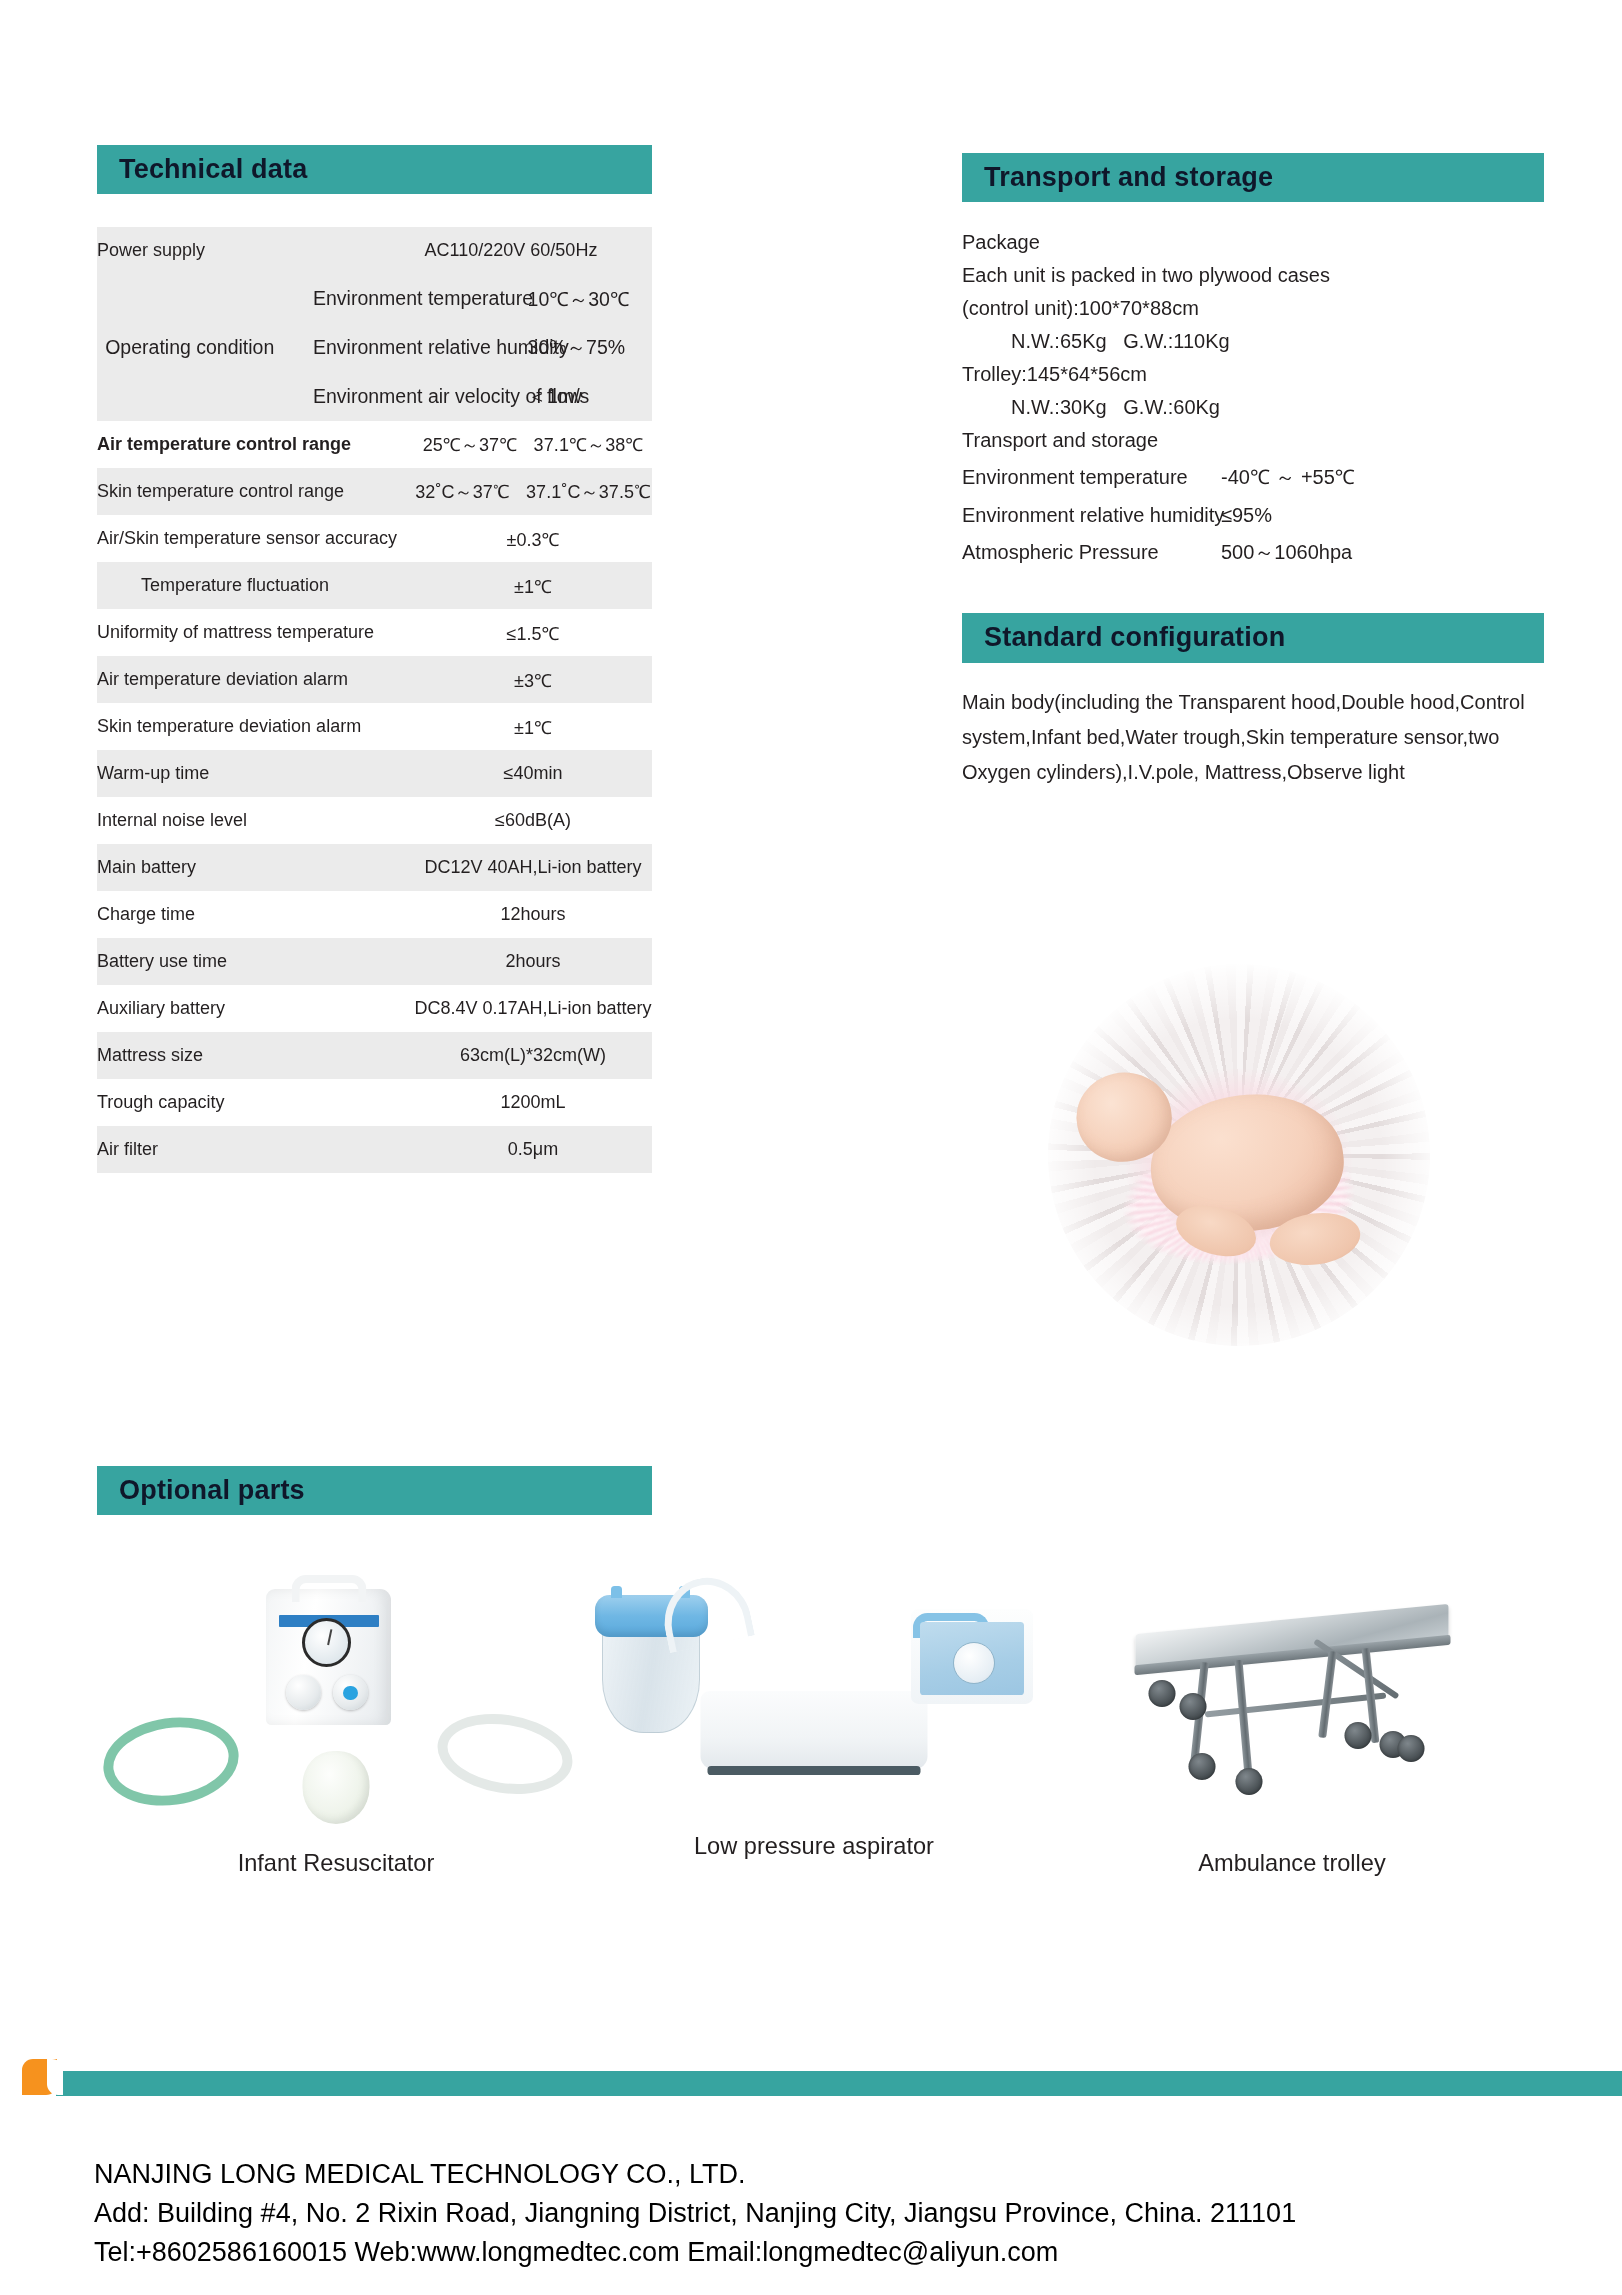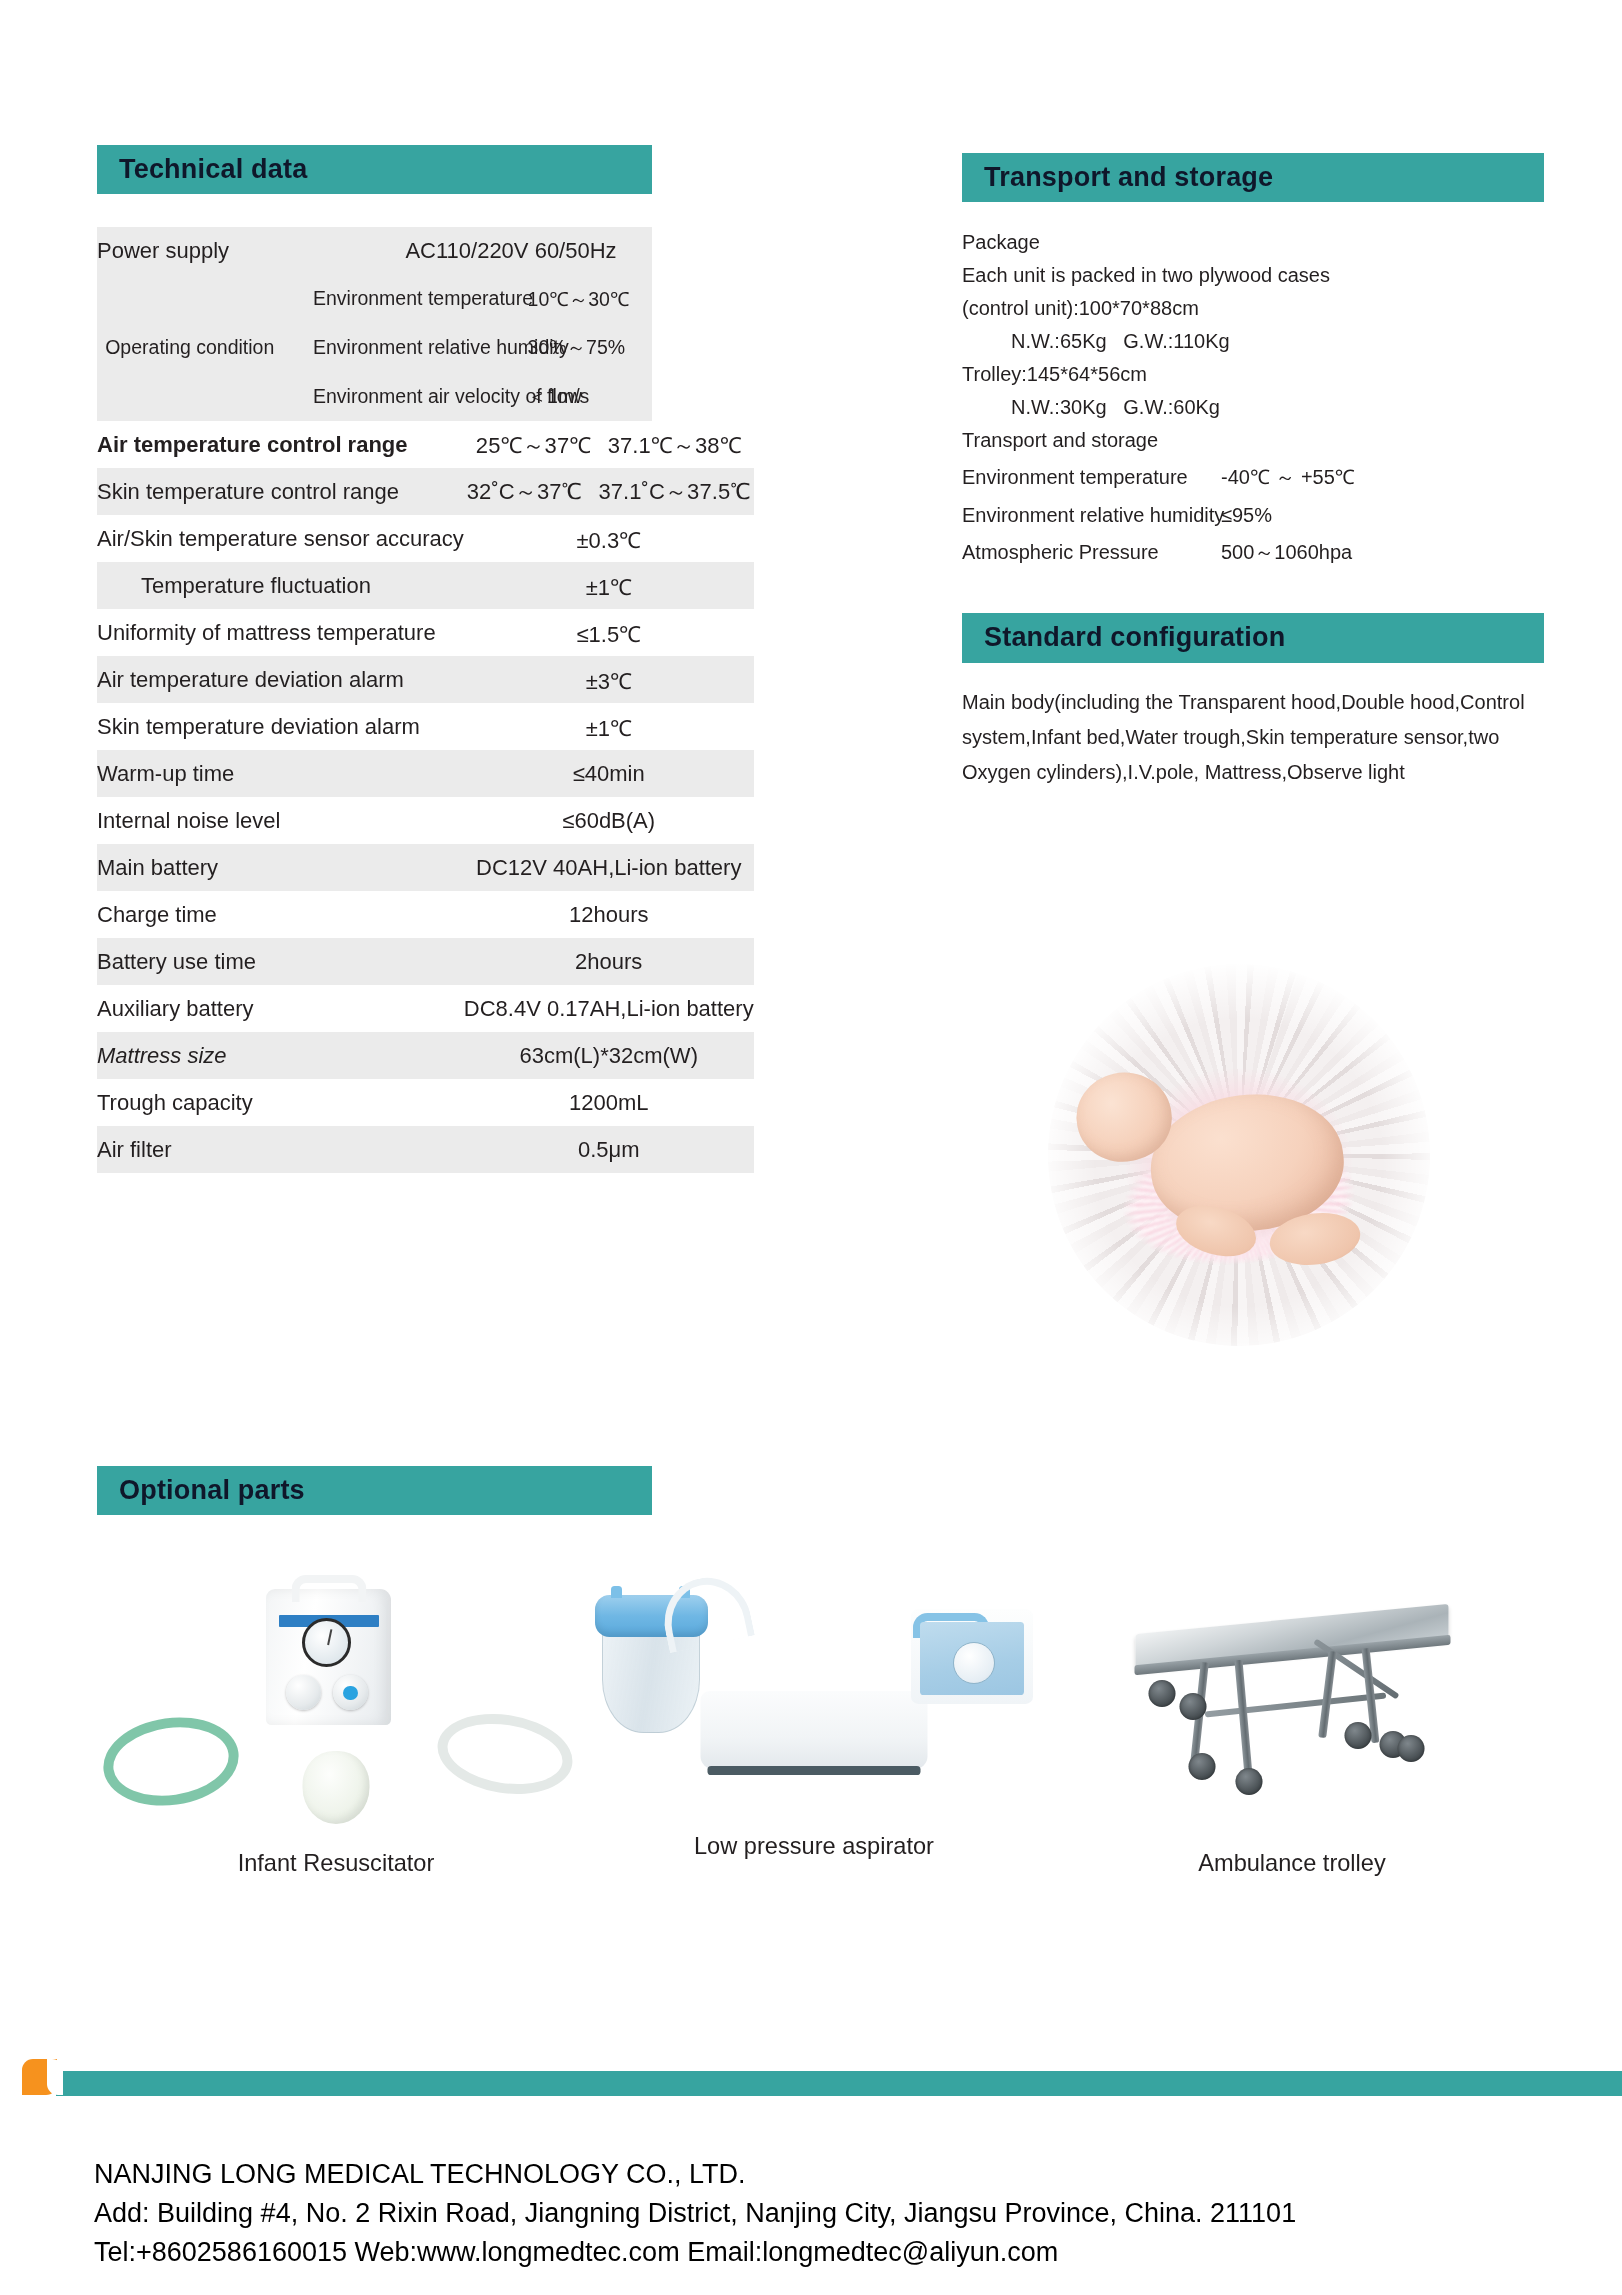"Power supply" .spec-table { font-size: 22px -> 18px }
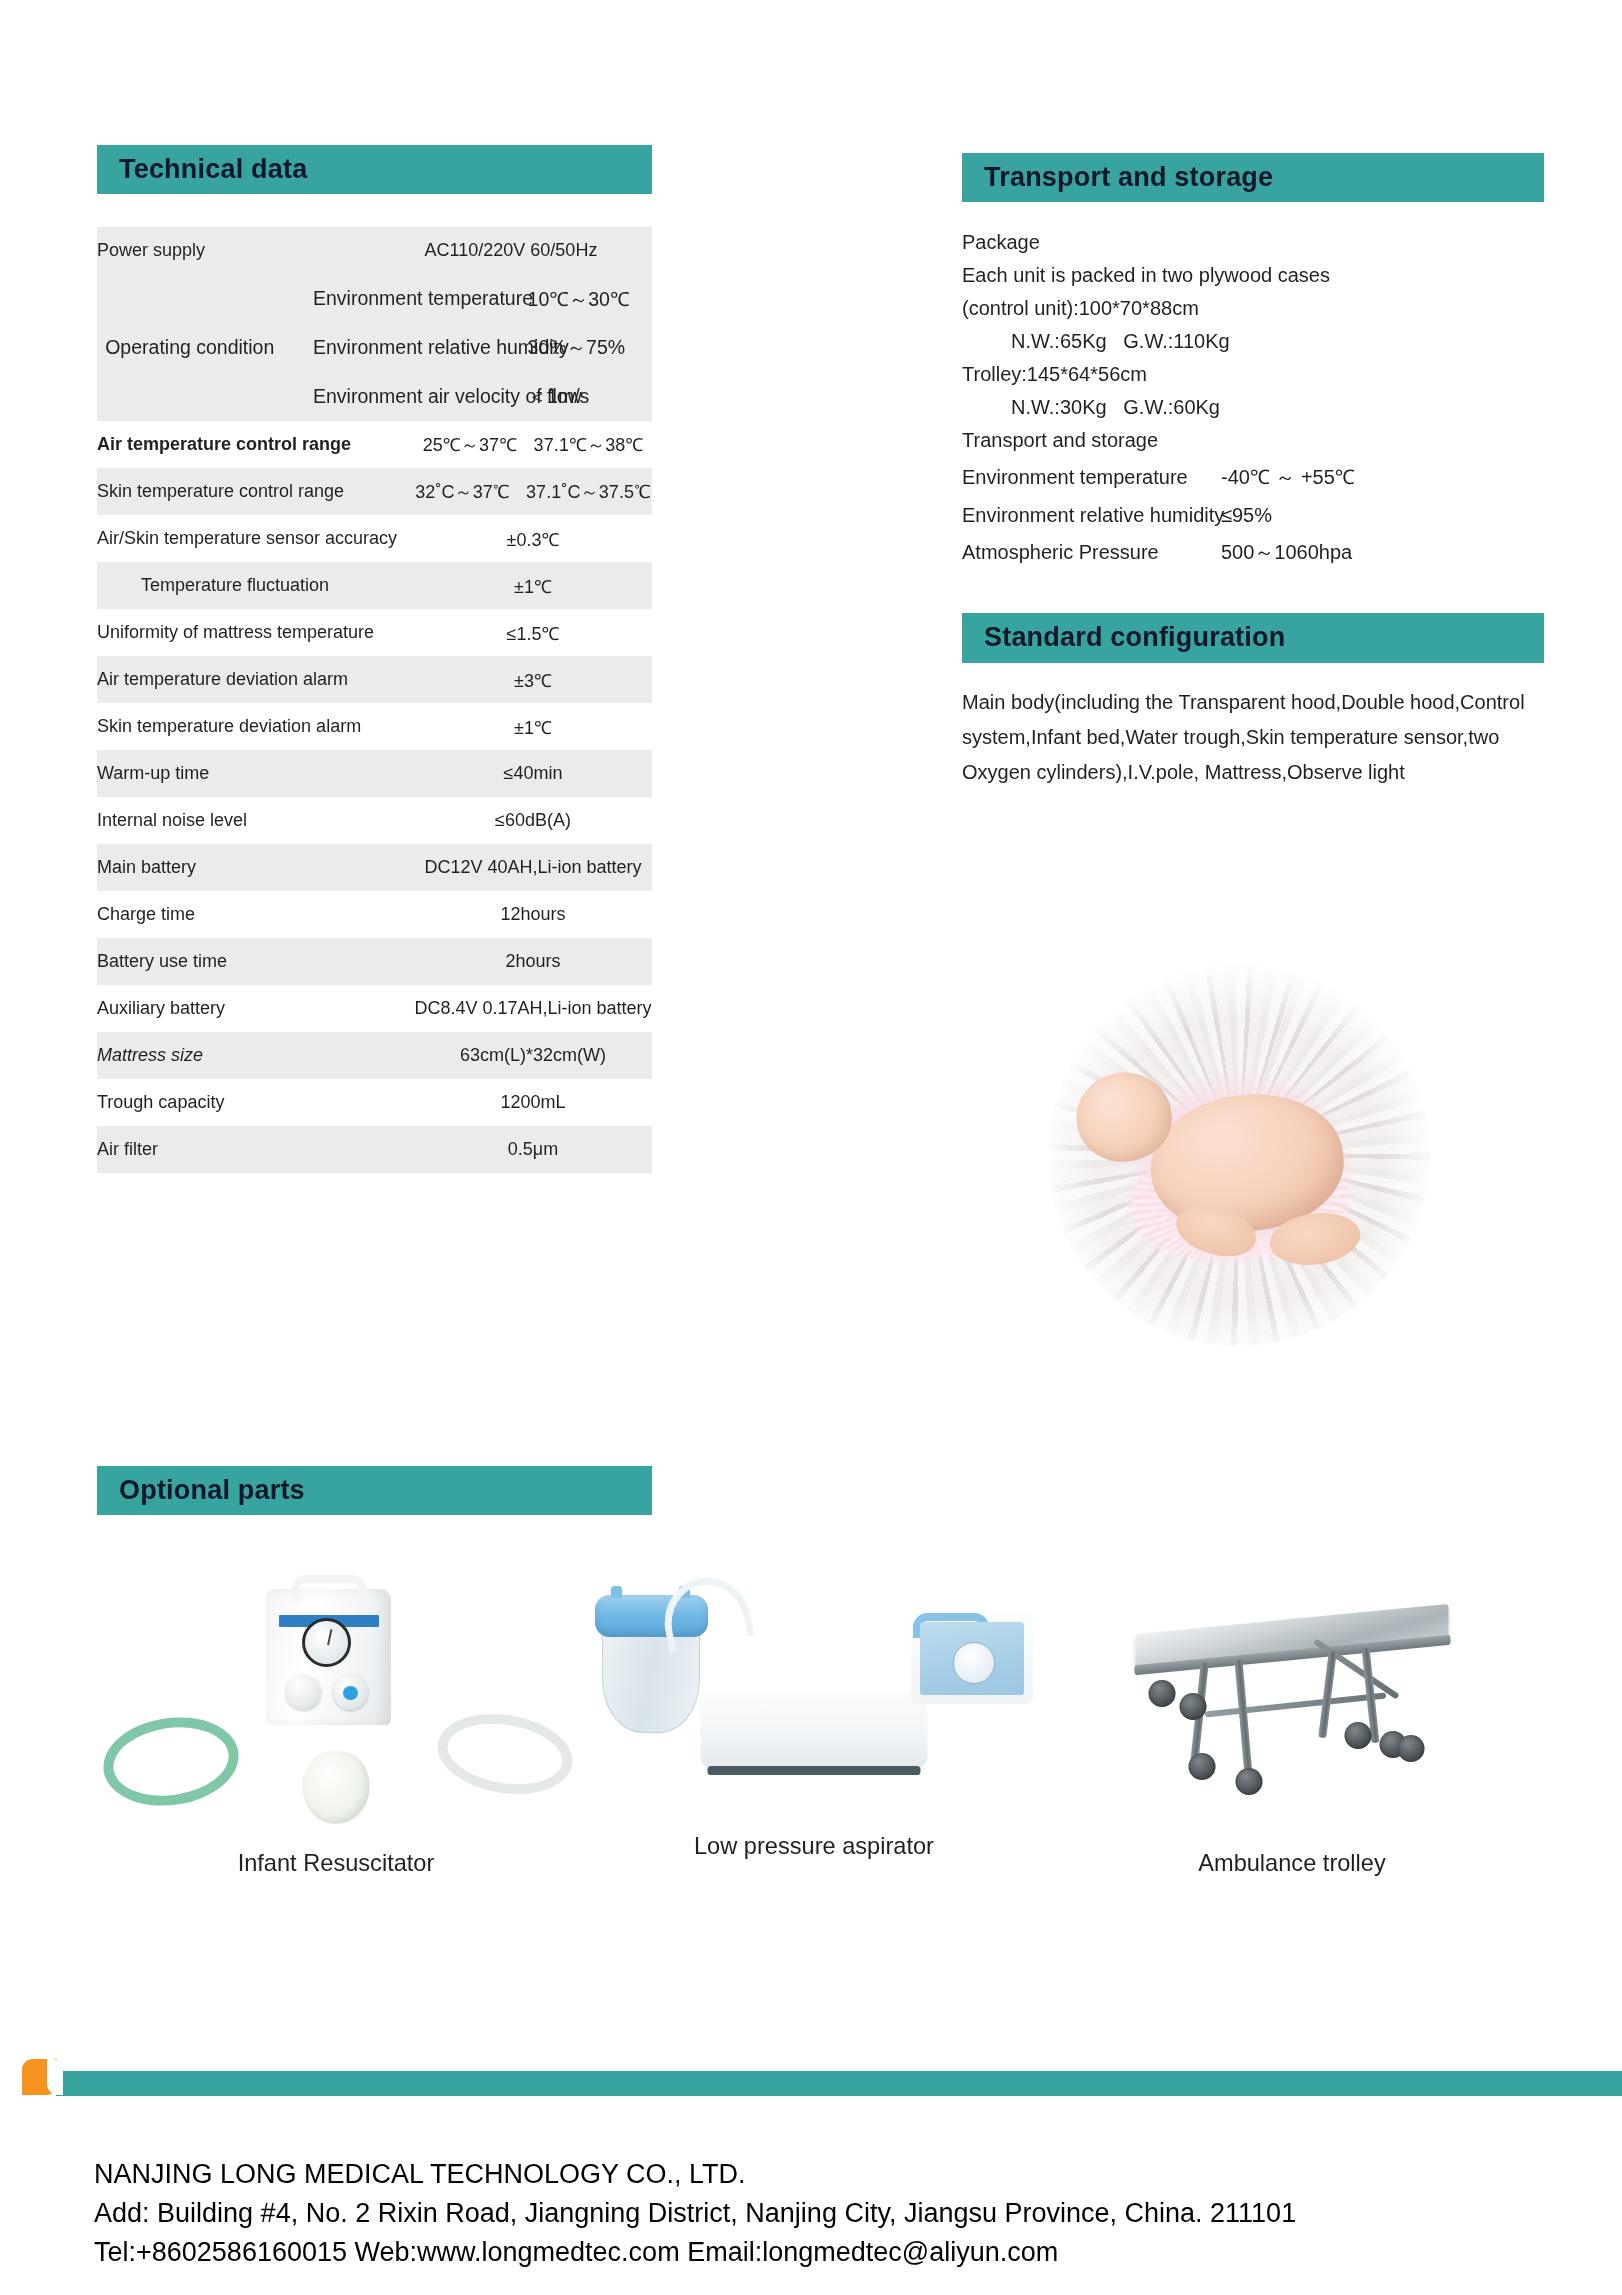"Mattress size" td.spec-label { font-style: italic -> none }
